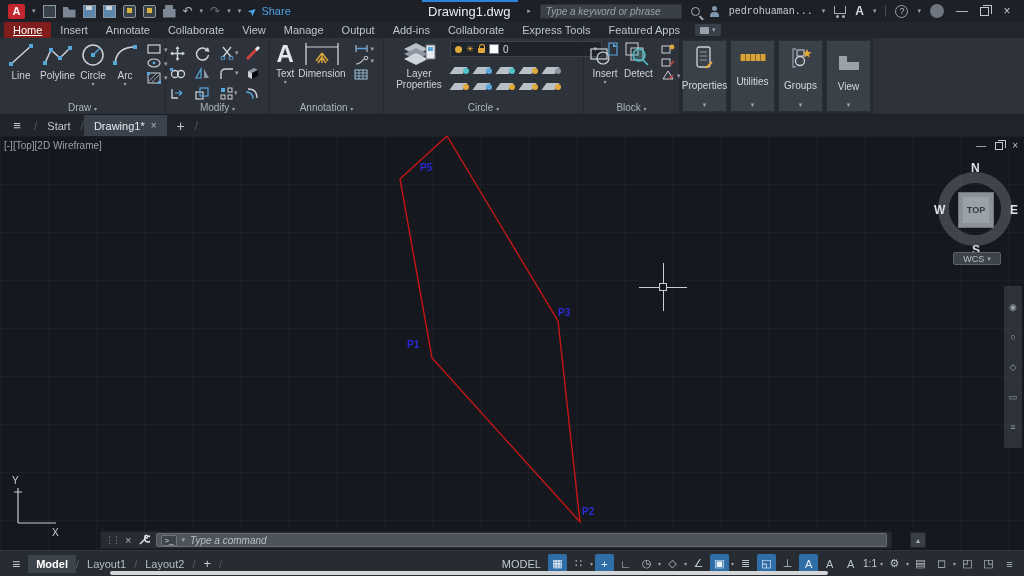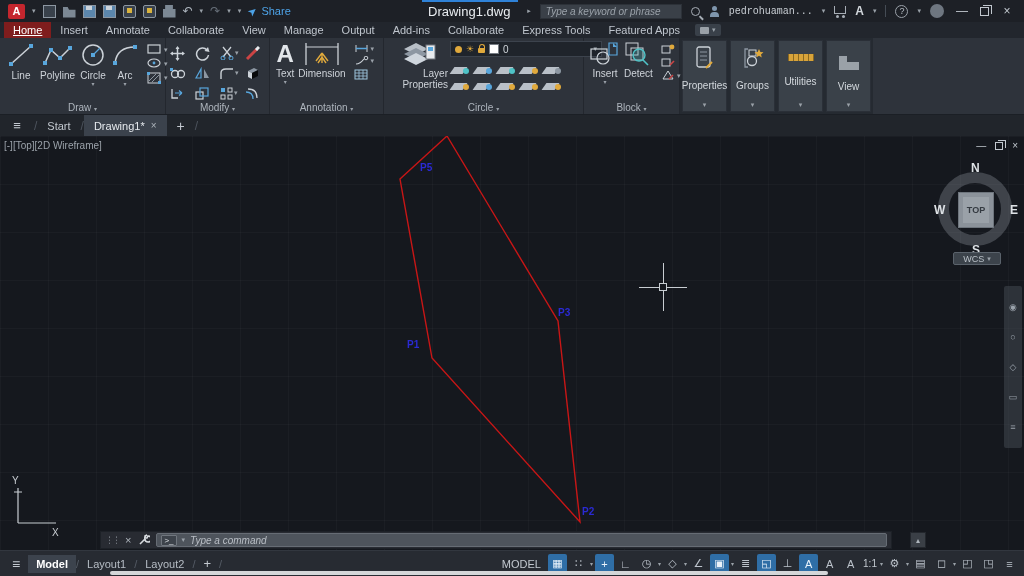"Layer Properties" span.lbl { text-align: right -> center }
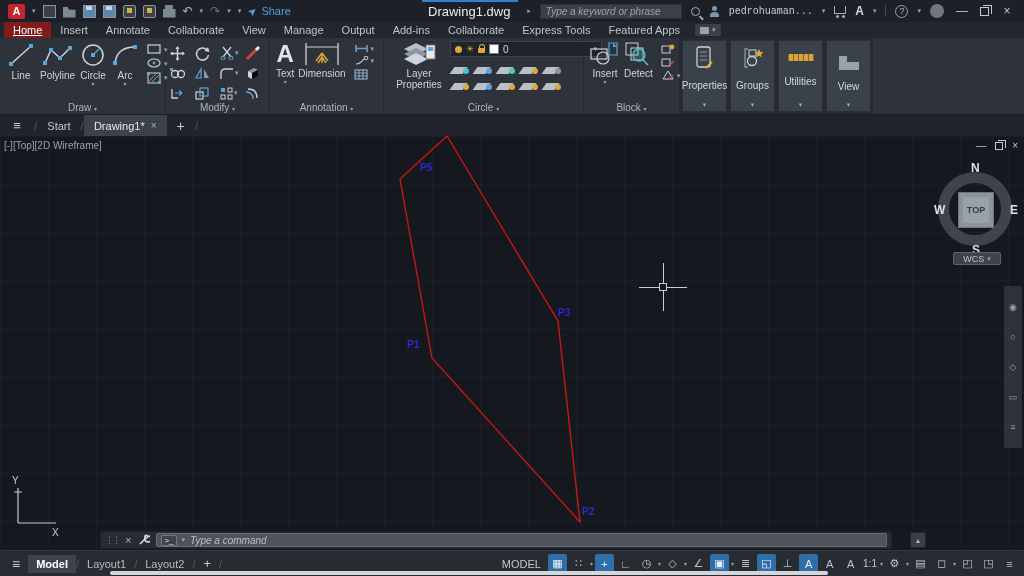"Groups" div.tile { order: before "Utilities" -> after "Utilities" }
